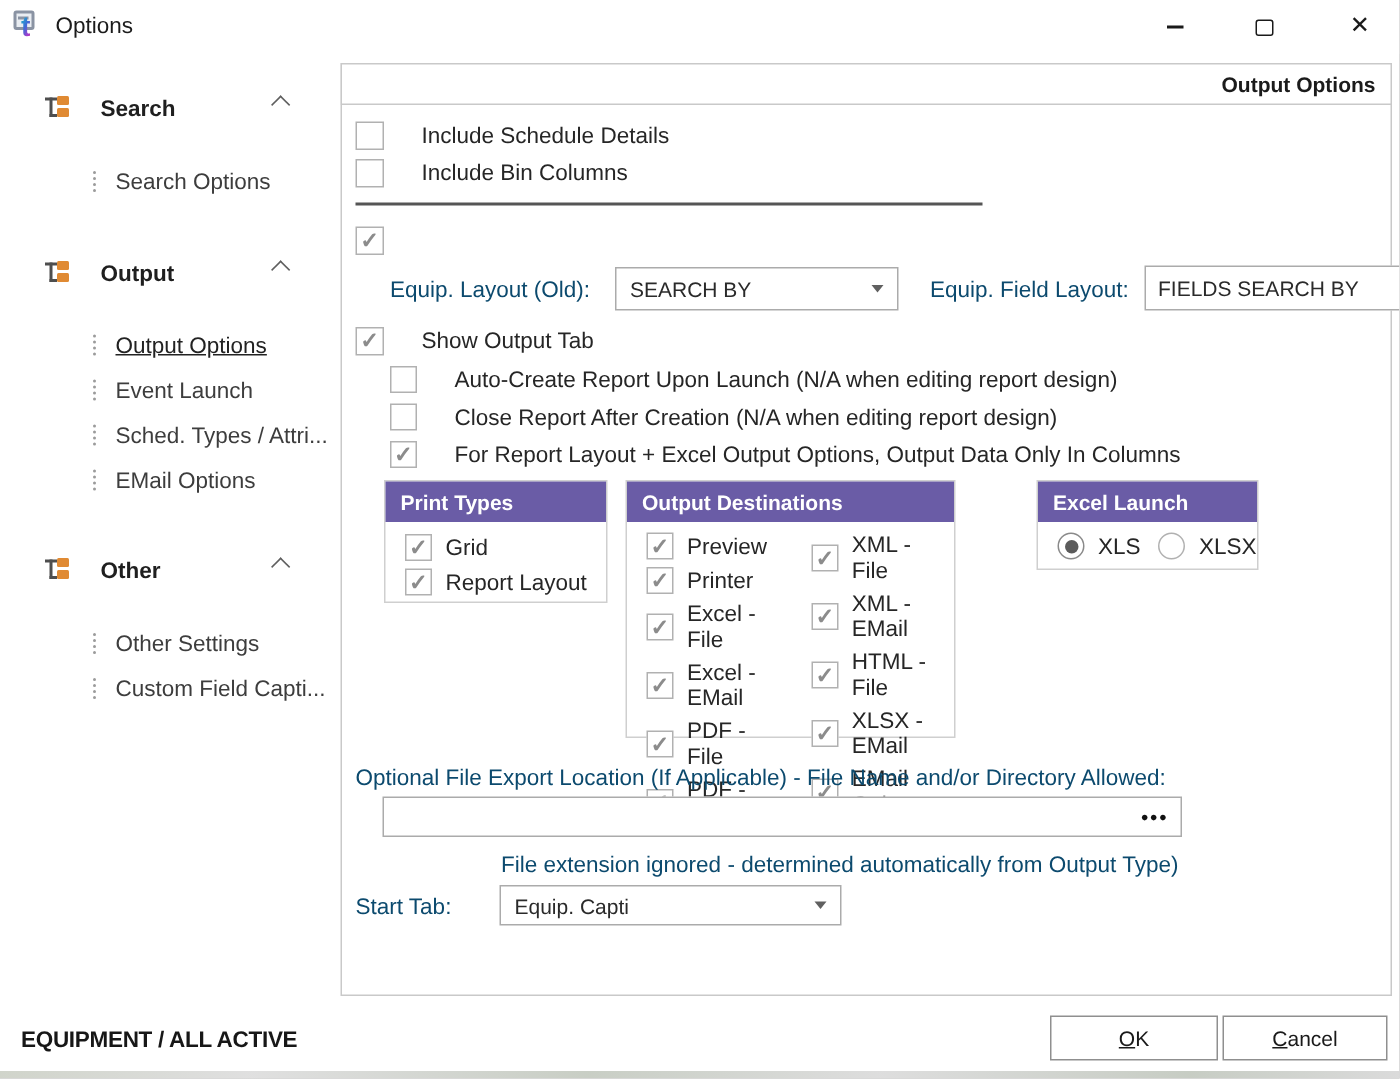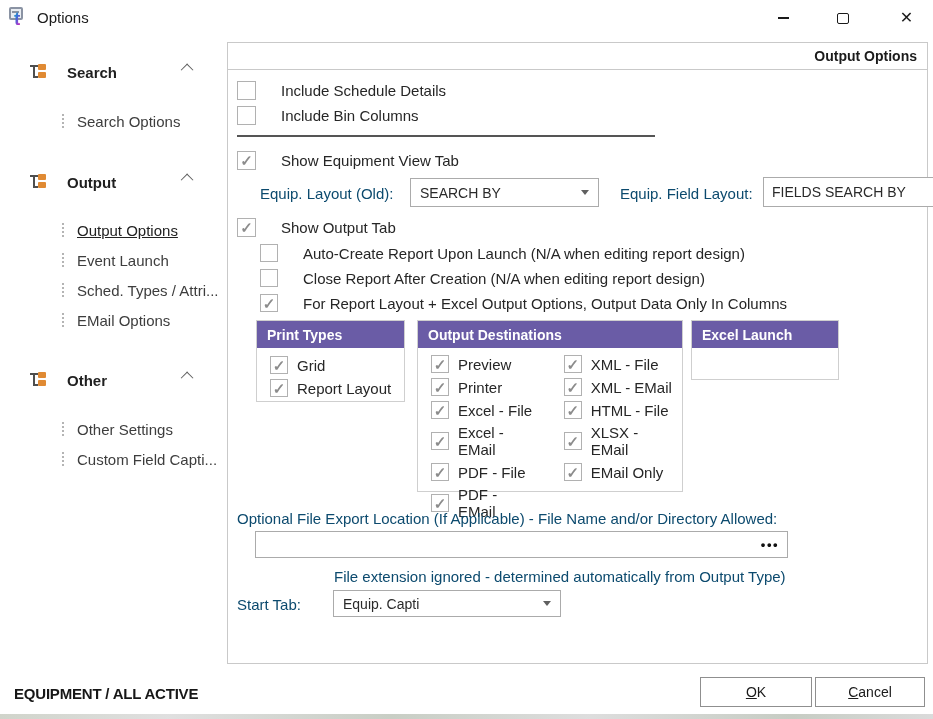"Show Equipment View Tab" span { html: <span>Show Equipment View Tab</span> -> none }
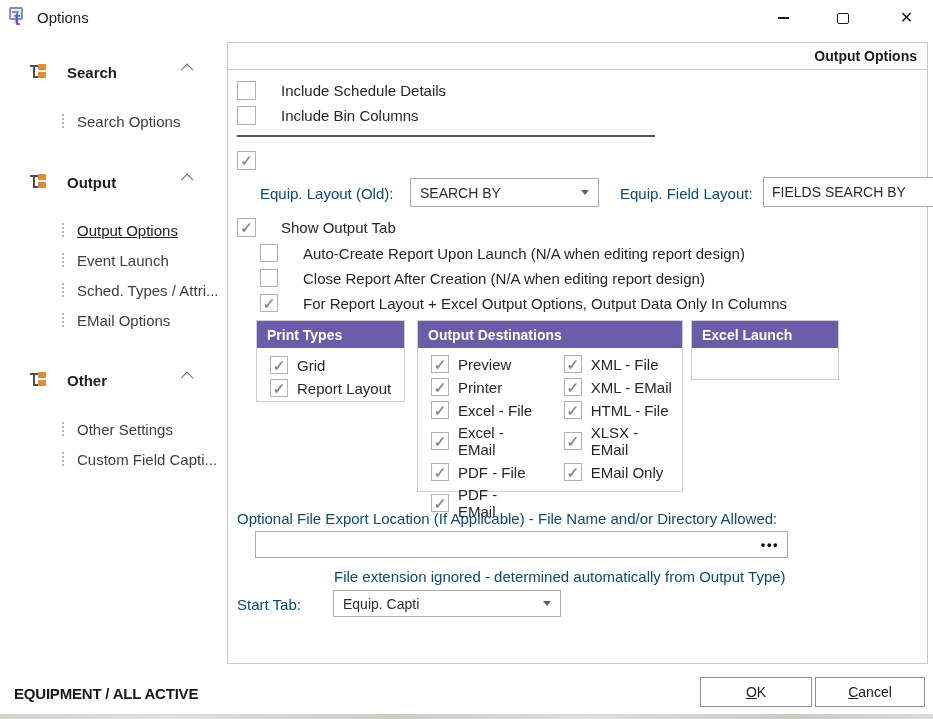"Output Destinations" div.gbox { width: 266px -> 220px }
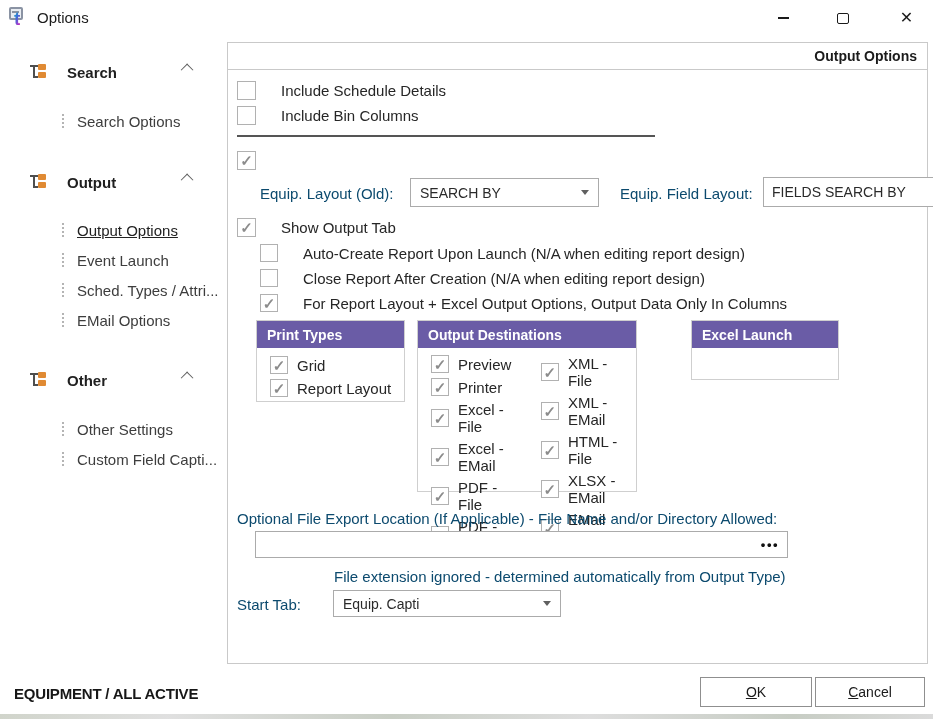"XLS" div.gbody { html: none -> <div> <div> <span></span> <span>XLS</span> </div> <div> <span></span> <span>XLSX</span> </div> </div> }
